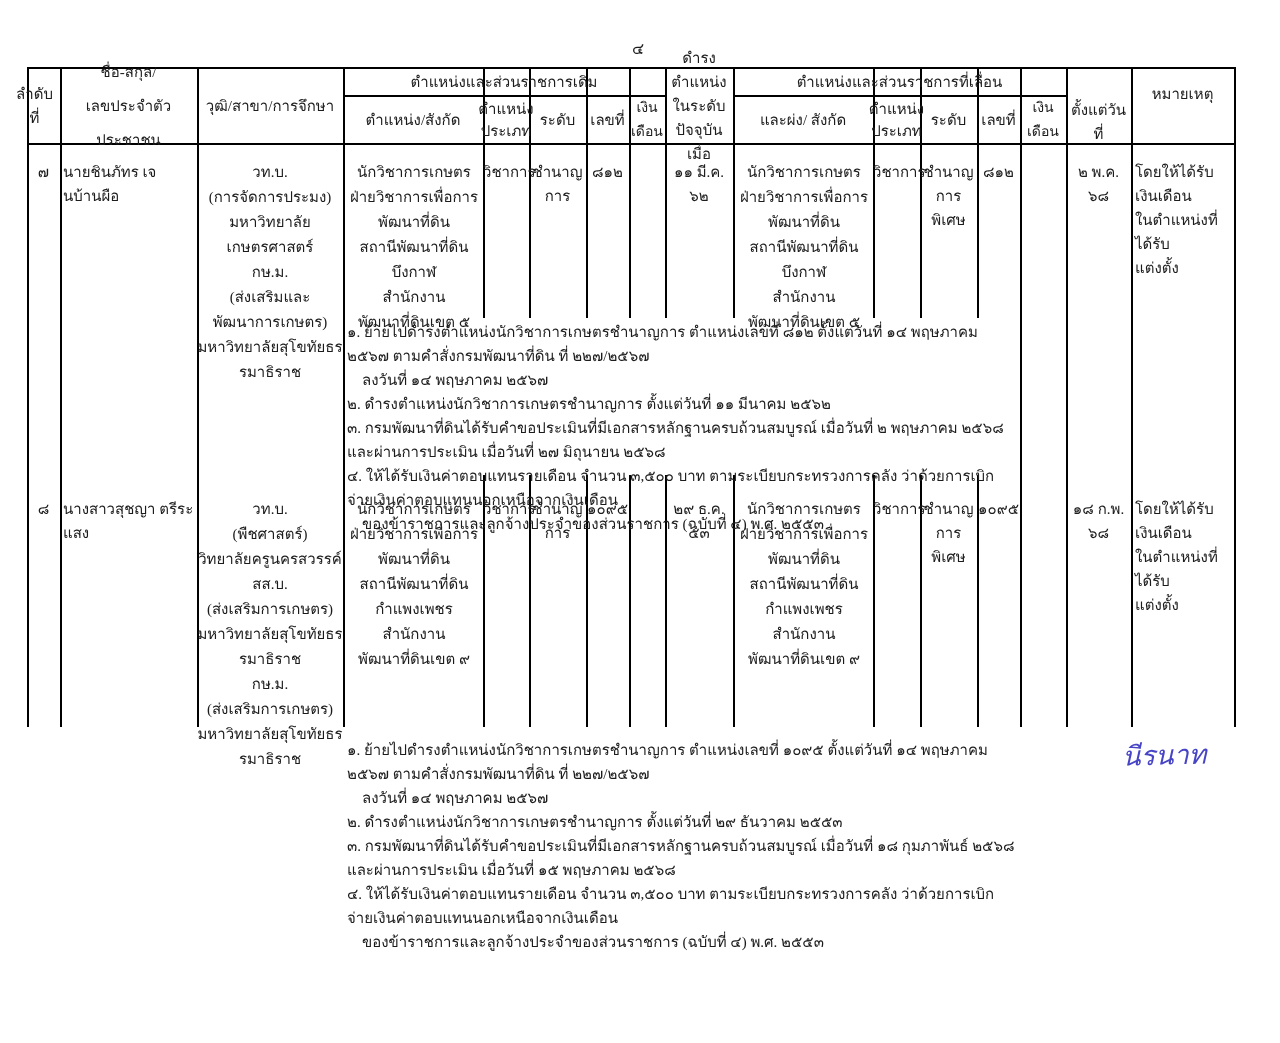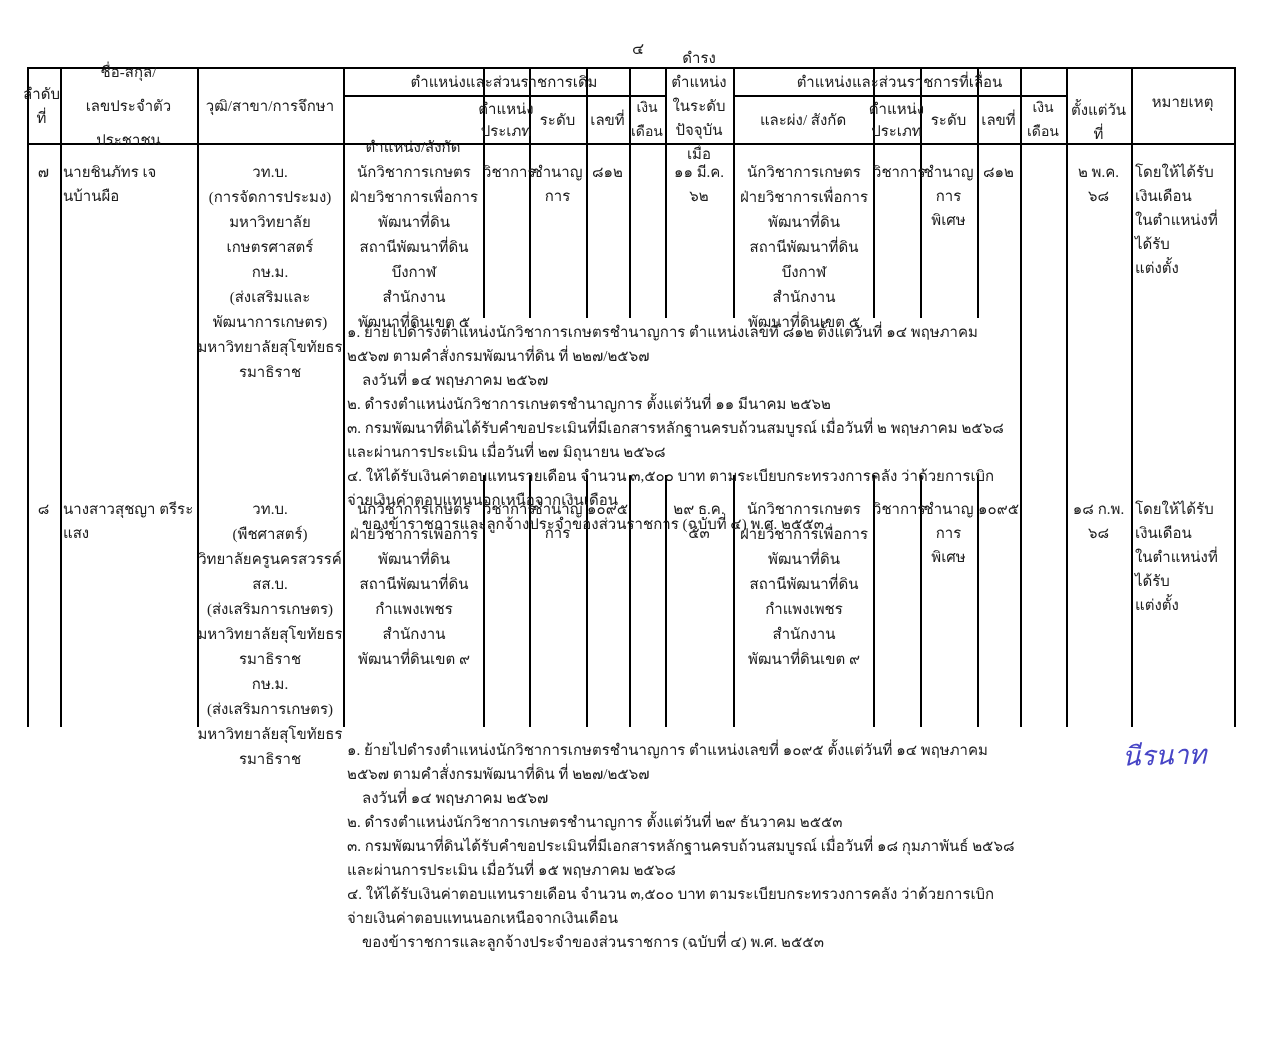"ลำดับที่" div.cell { left: 27px -> 20px }
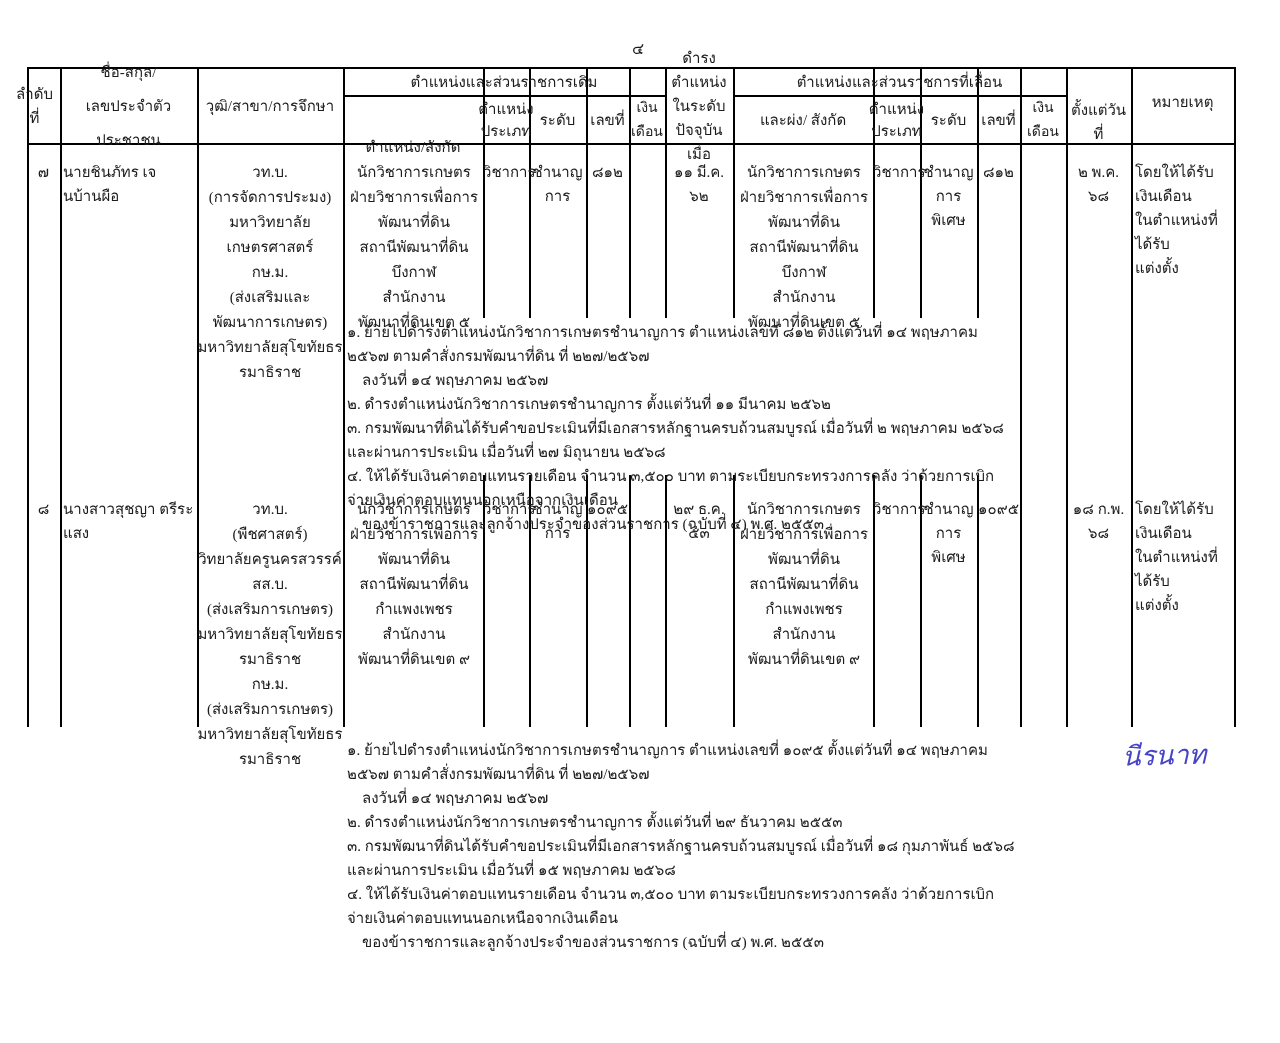"หมายเหตุ" div.cell { top: 64px -> 56px }
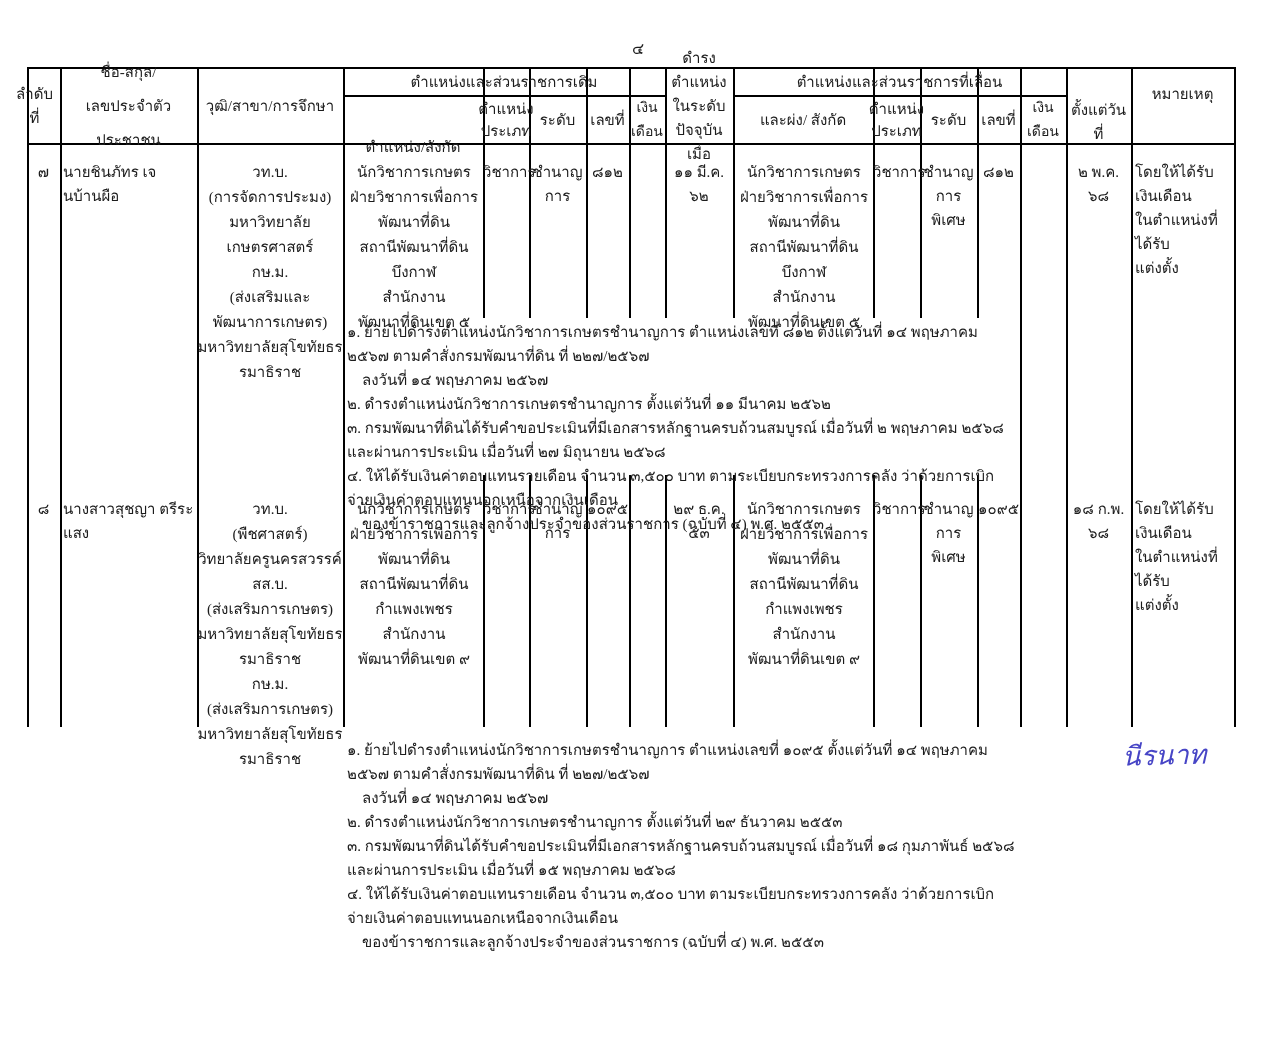"ตำแหน่ง/สังกัด" div.cell { margin-top: 27px -> none }
